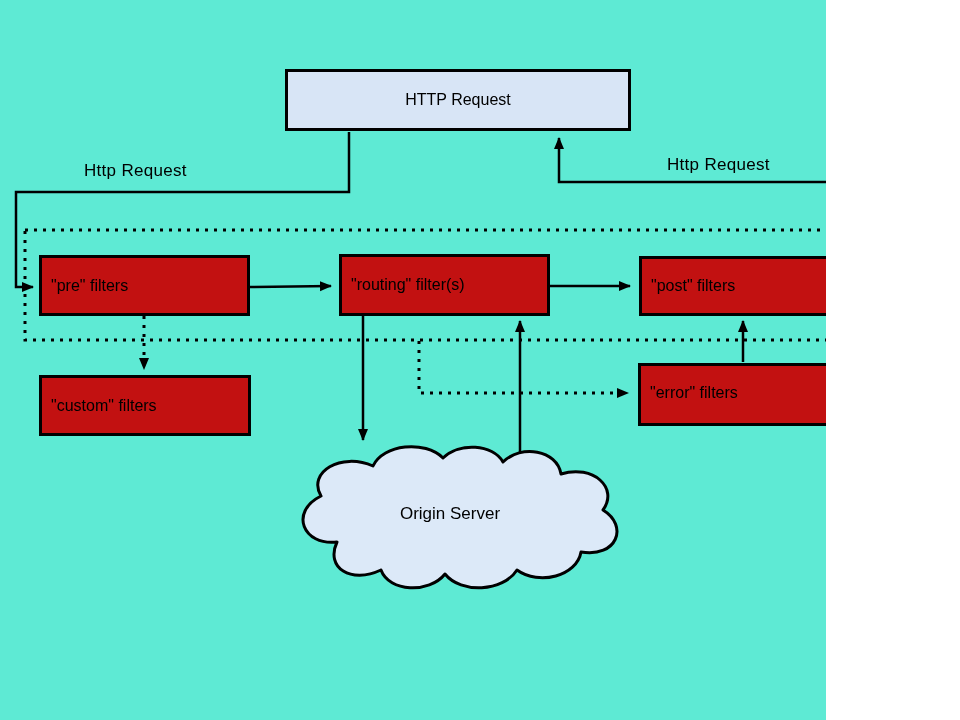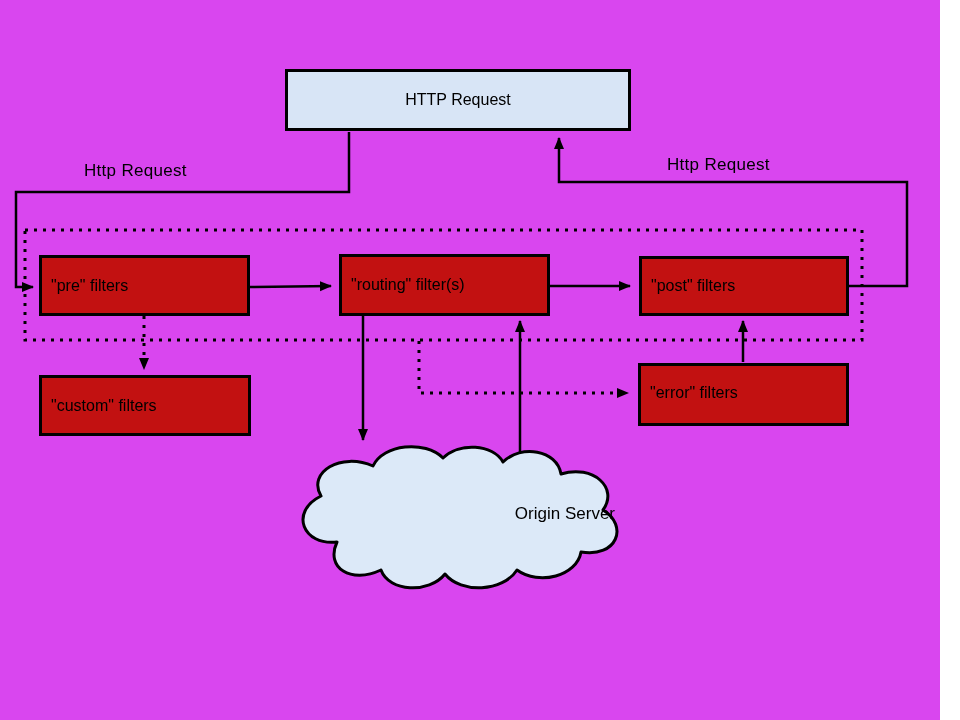"HTTP Request" .canvas { background: #d946ef -> #5eead4; width: 940px -> 826px }
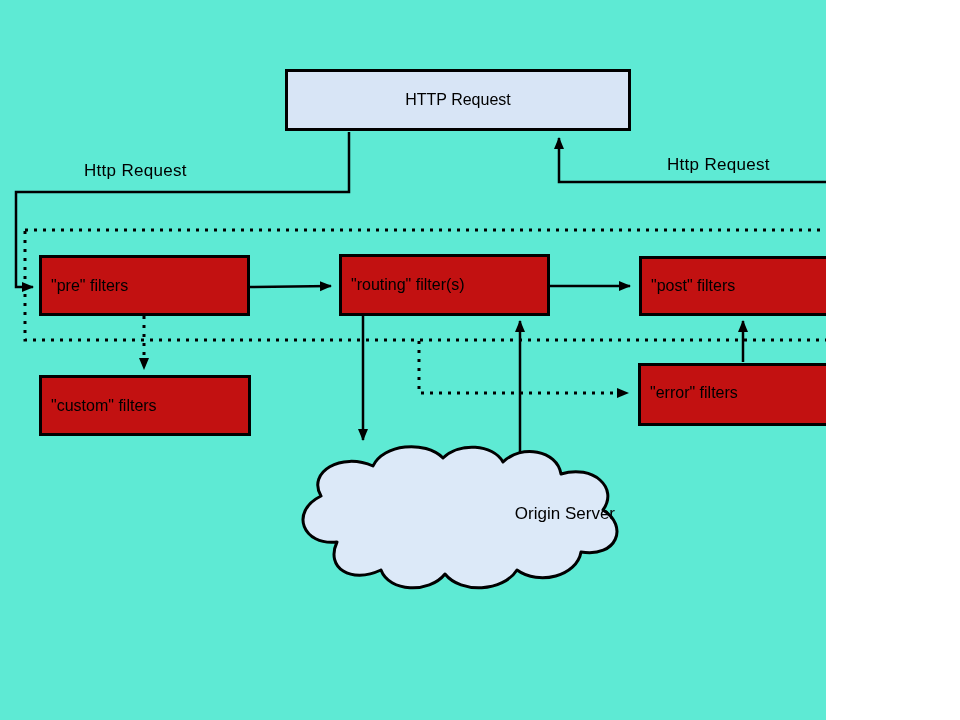"Origin Server" .cloud-label { text-align: right -> center }
